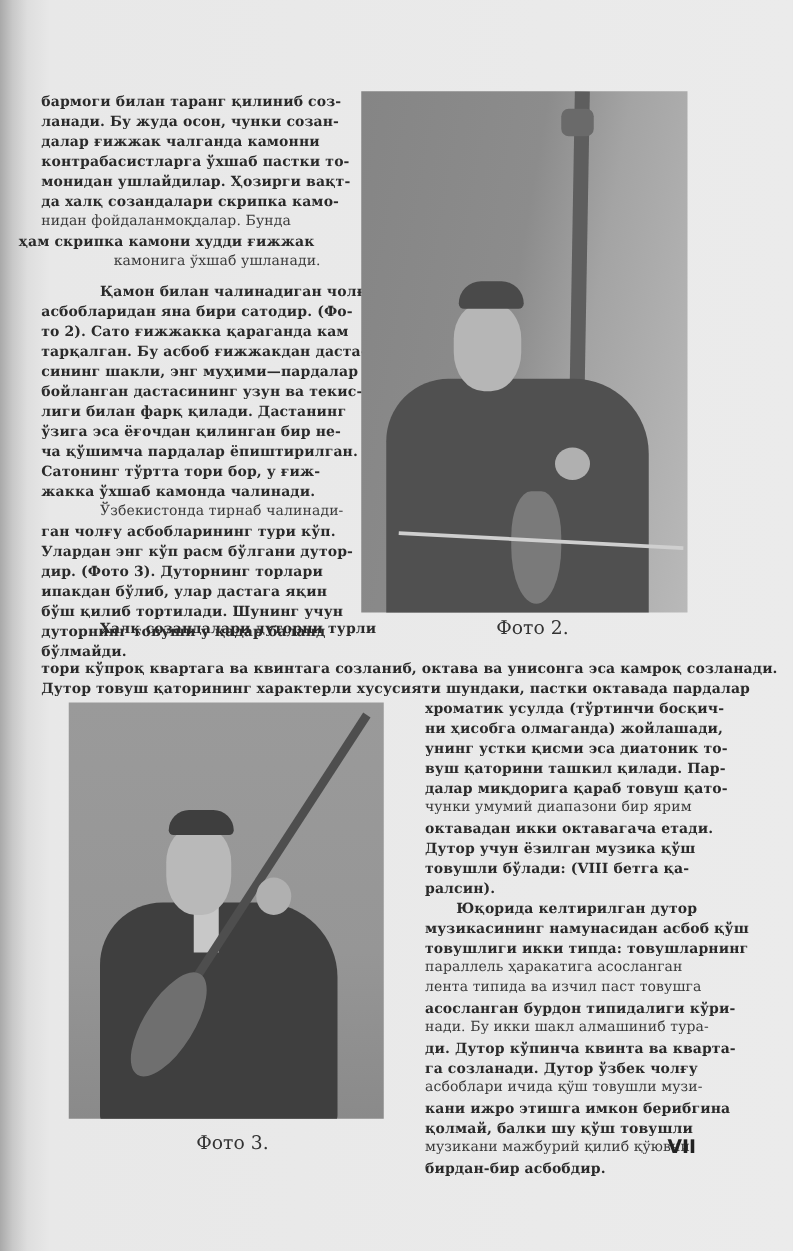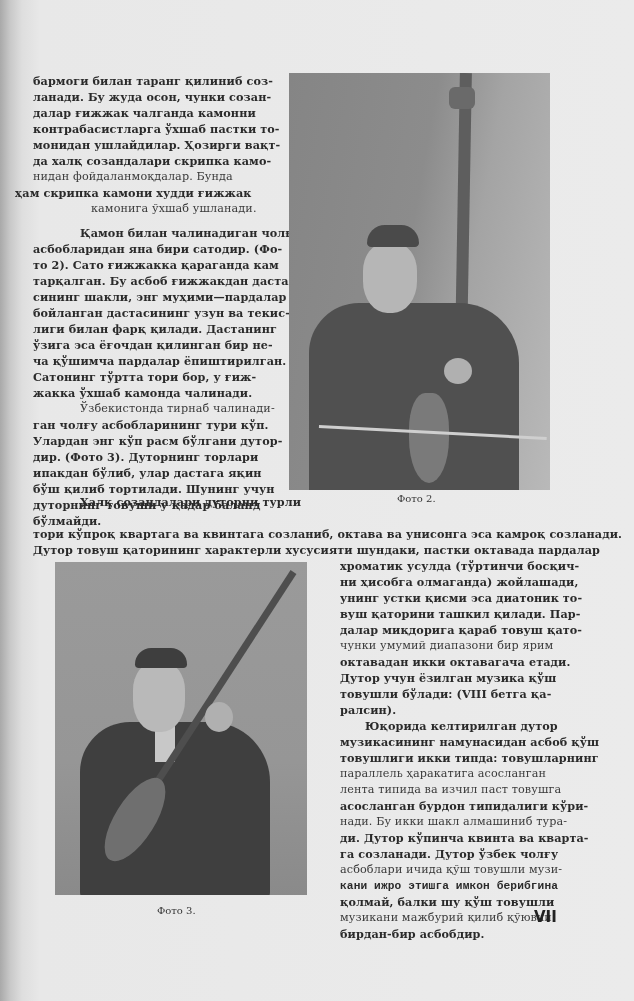"Фото 2." .caption { font-size: 10px -> 15px }
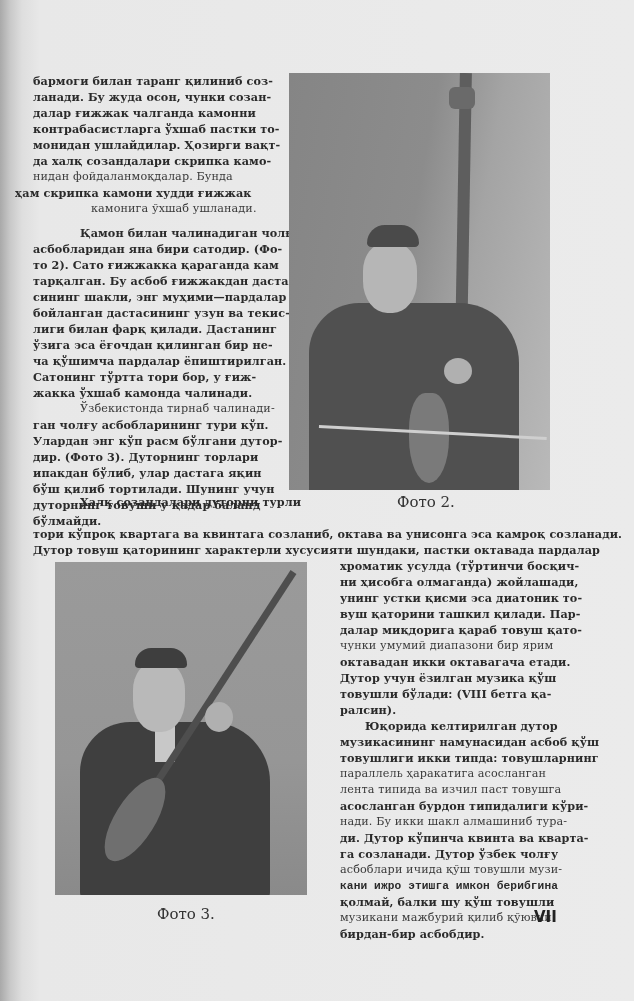"кани ижро этишга имкон берибгина" div.line { font-family: Liberation Mono, monospace -> none }
